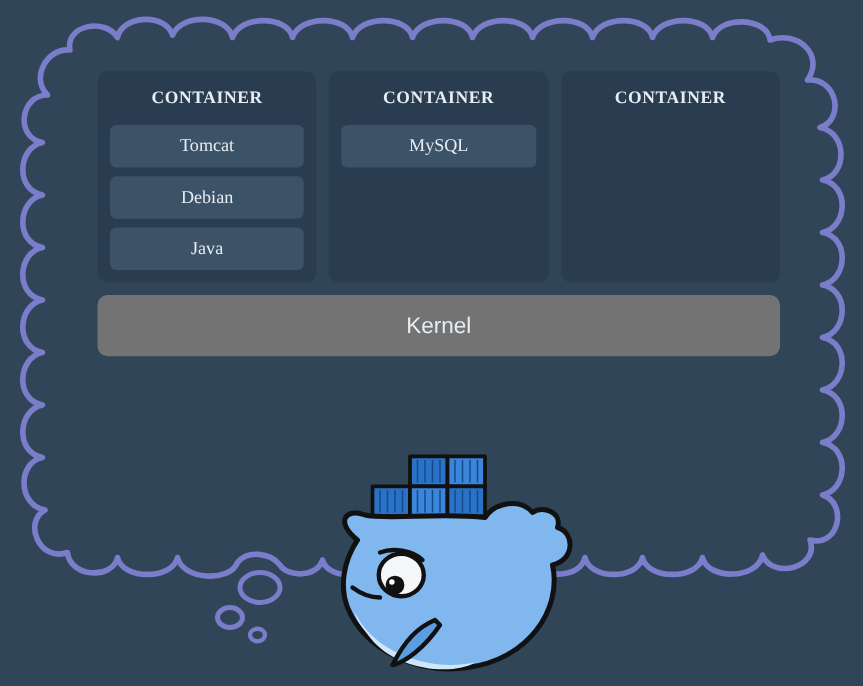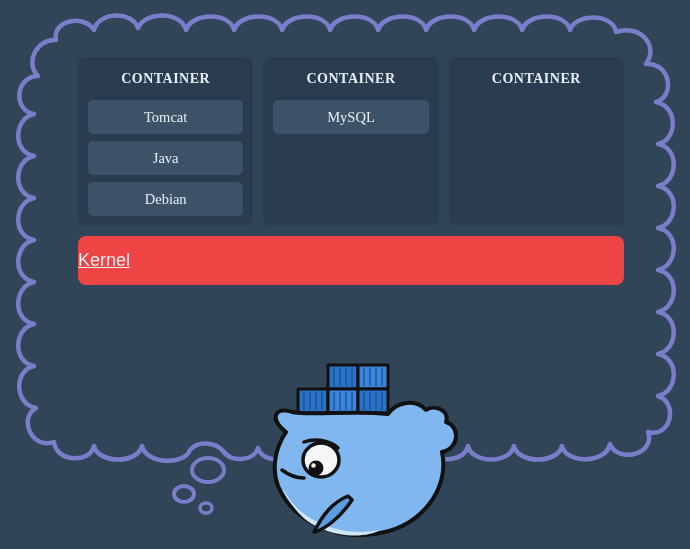"Java" div.layer { order: before "Debian" -> after "Debian" }
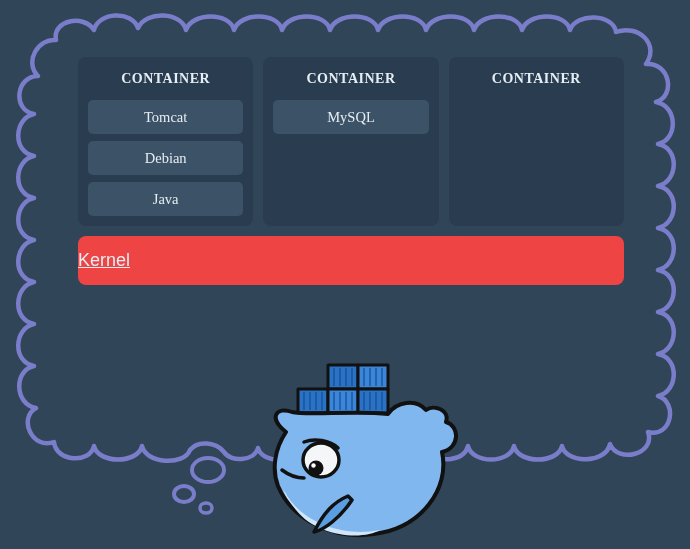"Kernel" .kernel-box { background: #ef4444 -> #737373; text-align: none -> center; text-decoration: underline -> none }
